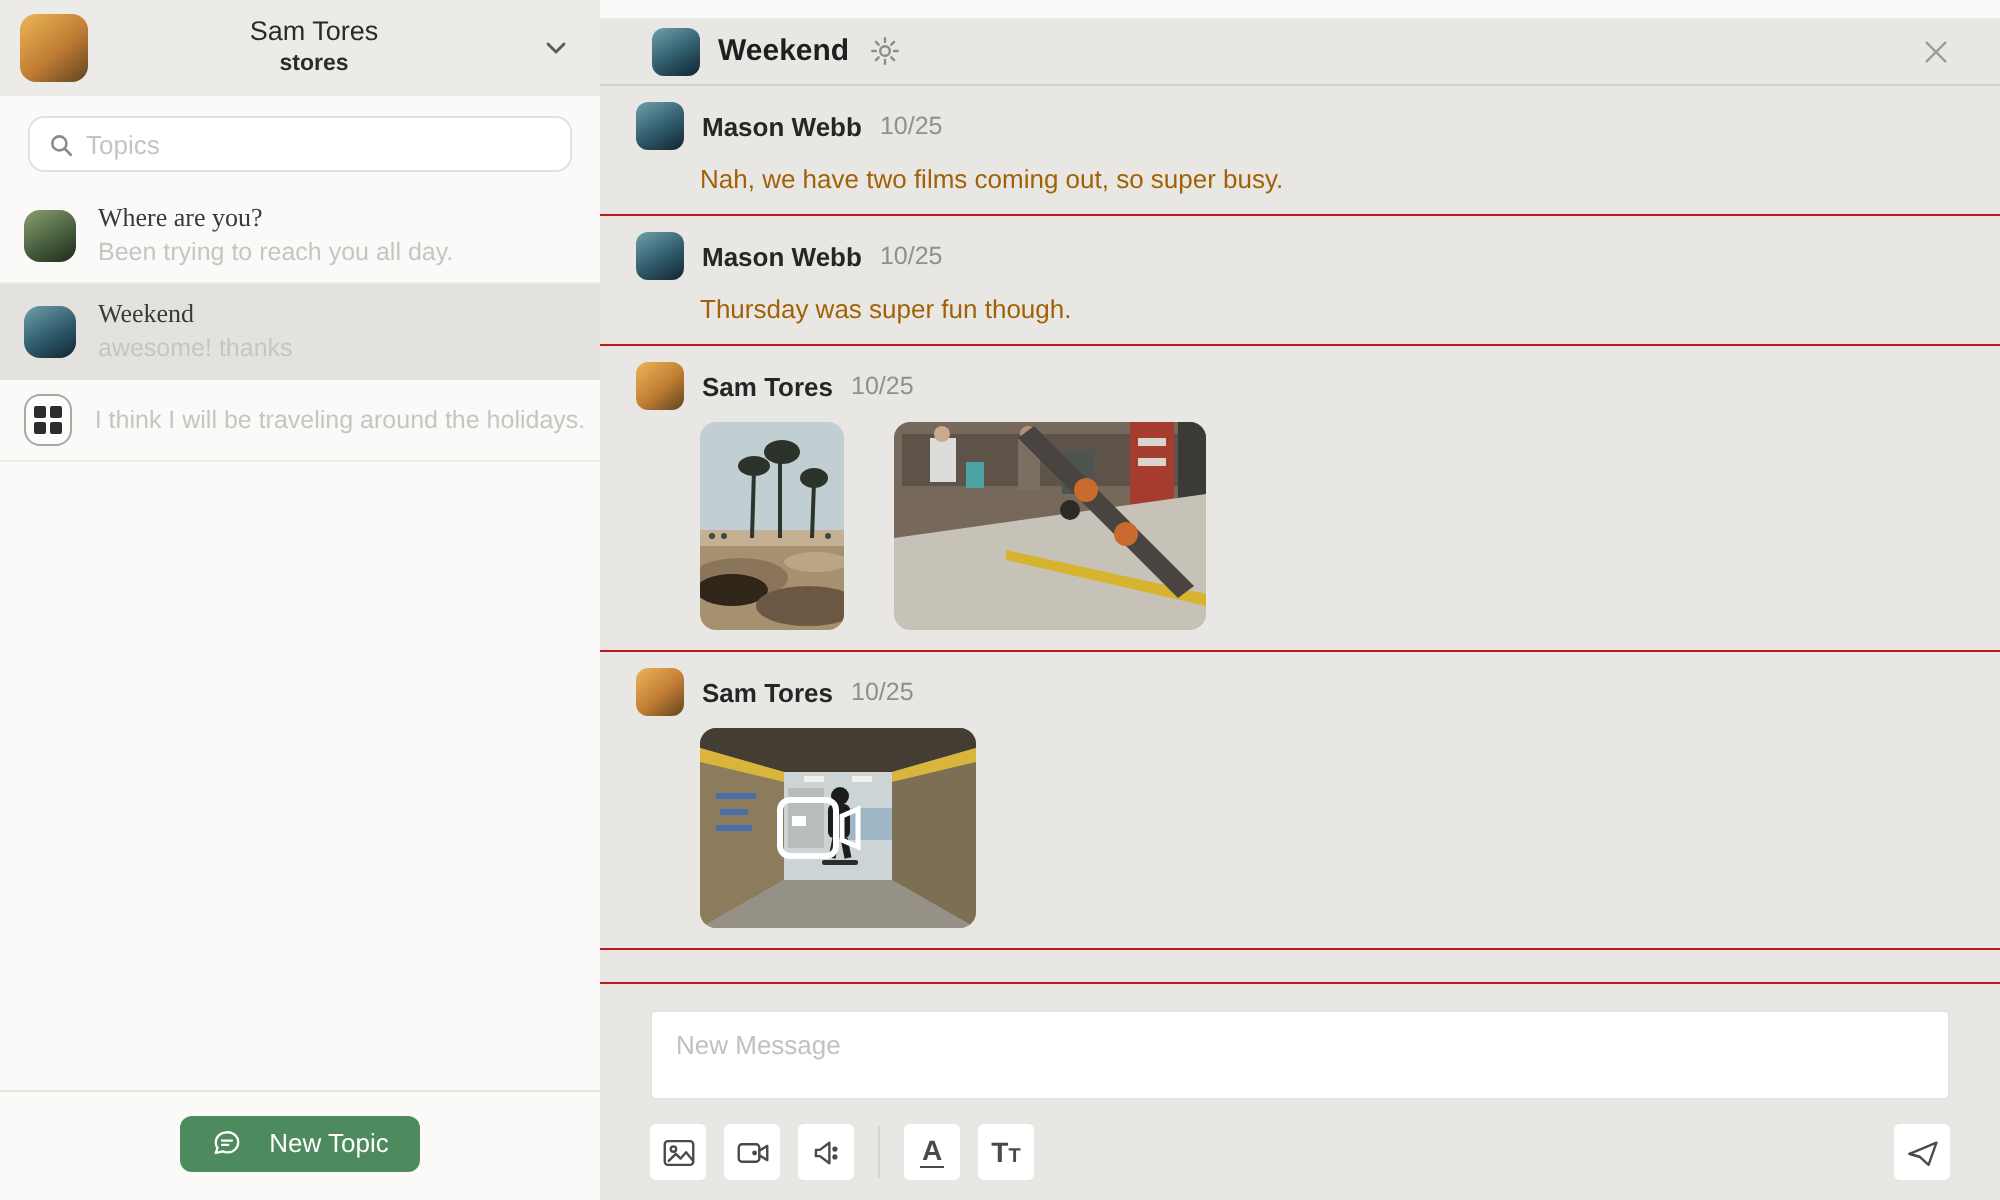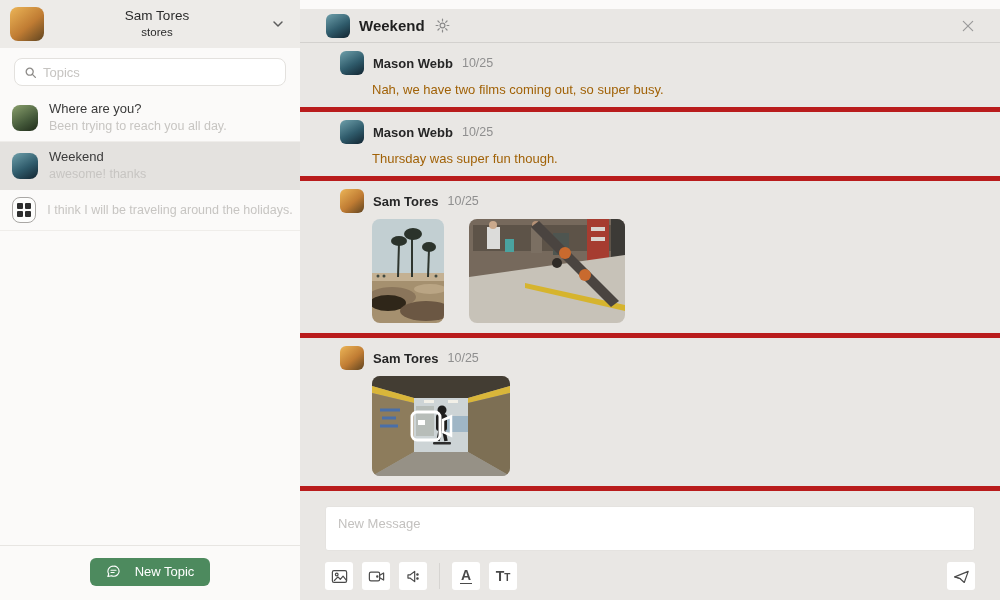"stores" .profile-team { font-weight: normal -> bold }
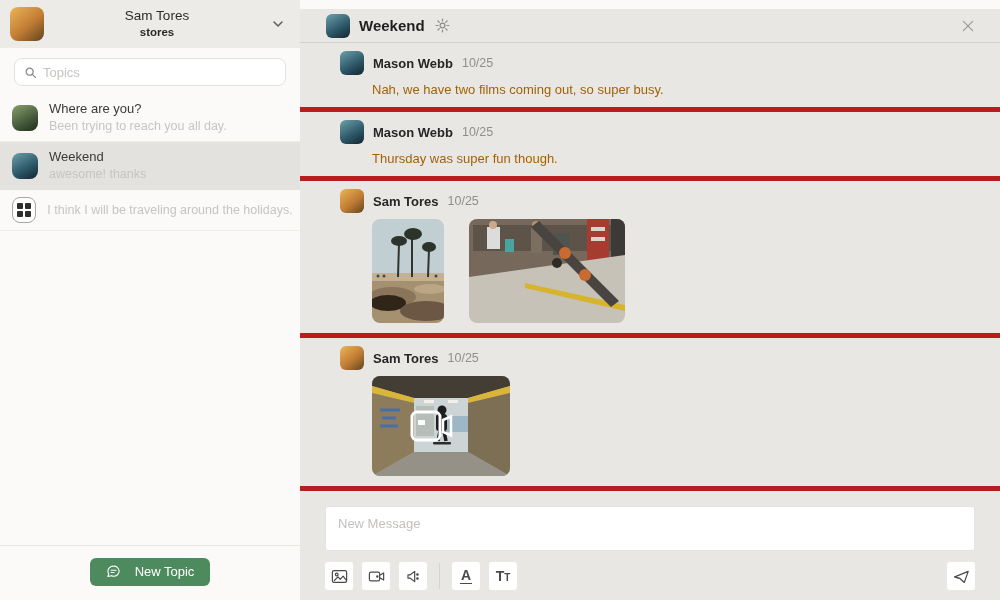"Mason Webb" .message { border-bottom: 5px solid #b91c1c -> 1px solid #b91c1c; padding: 8px 25px 8px 40px -> 8px 25px 8px 18px }
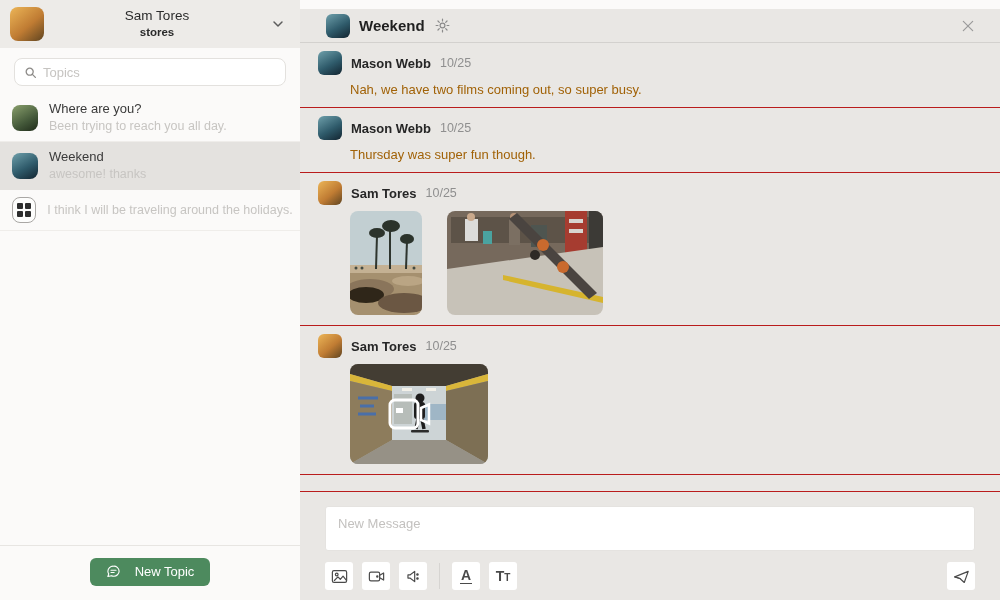"Where are you?" .topic-title { font-family: none -> Liberation Serif, serif }
